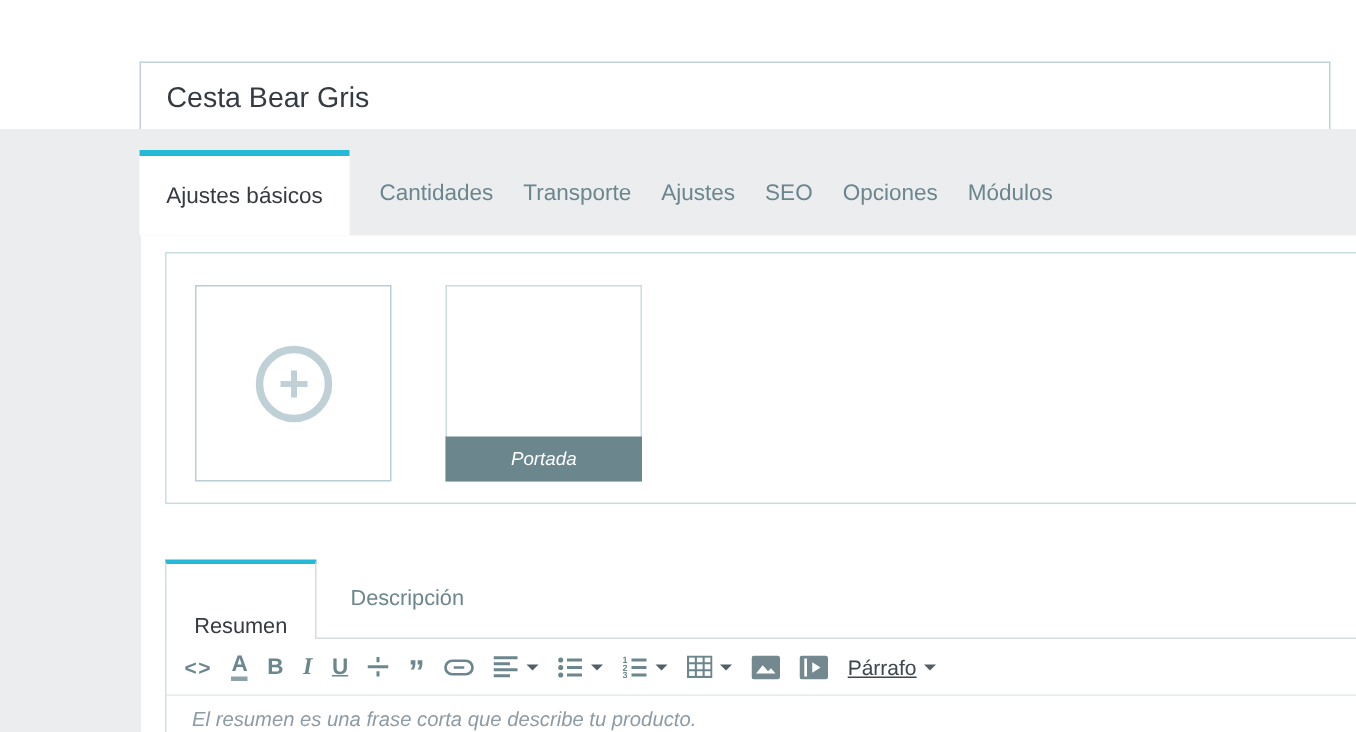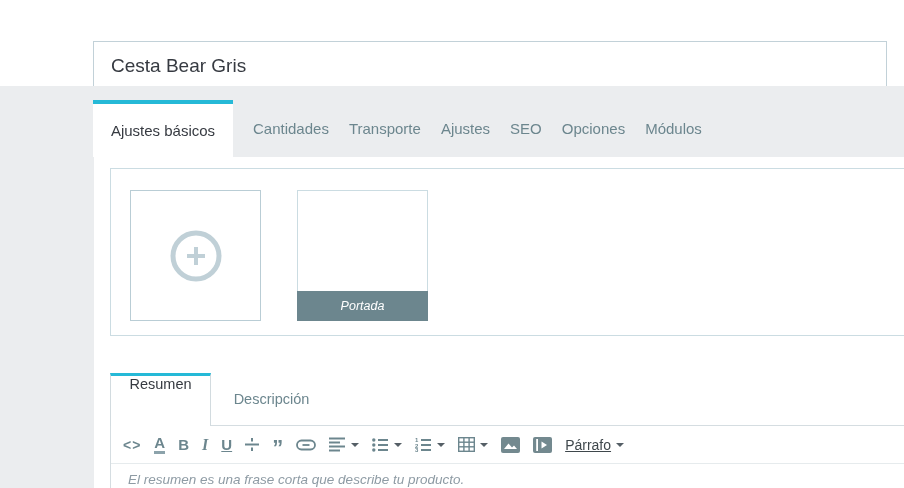"Resumen" .subtab-active { align-items: flex-start -> flex-end }
